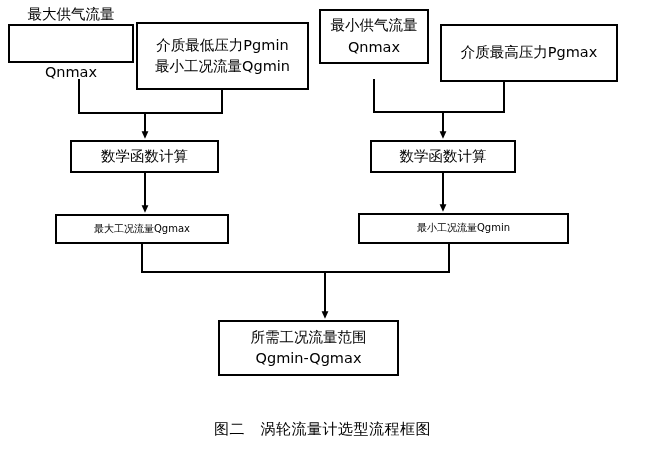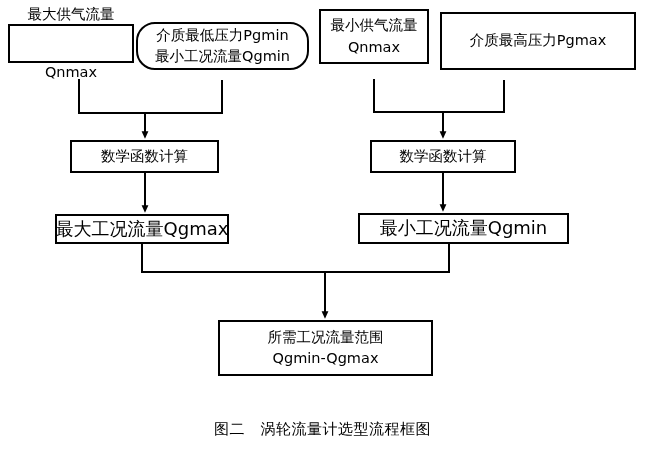"介质最低压力Pgmin" #n-pgmin { border-radius: 19px -> none; height: 48px -> 68px }
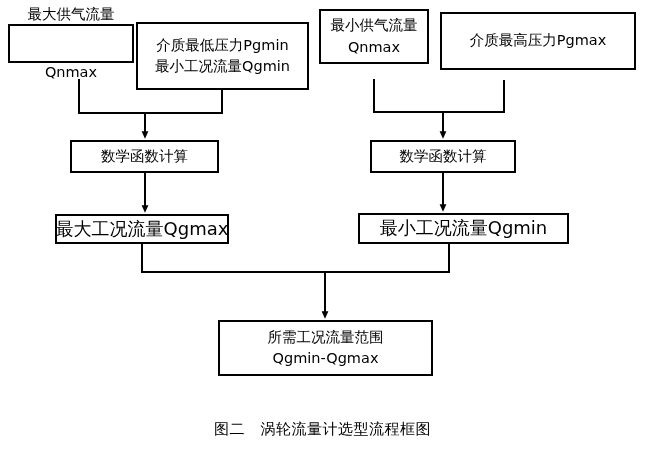"介质最高压力Pgmax" #n-pgmax { top: 12px -> 24px; width: 196px -> 178px }
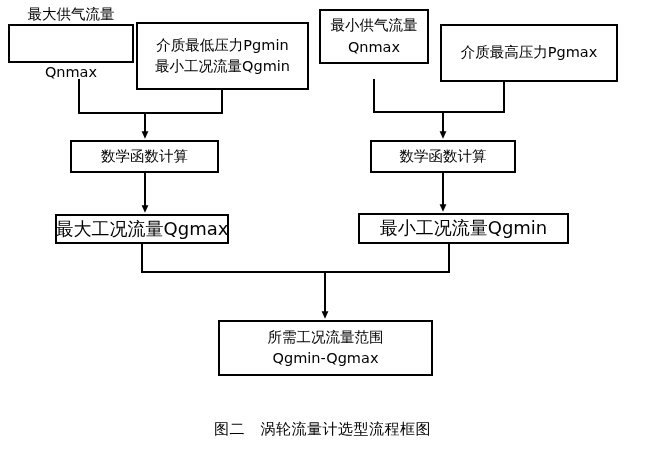"最大工况流量Qgmax" .t14 { font-size: 18px -> 10px }
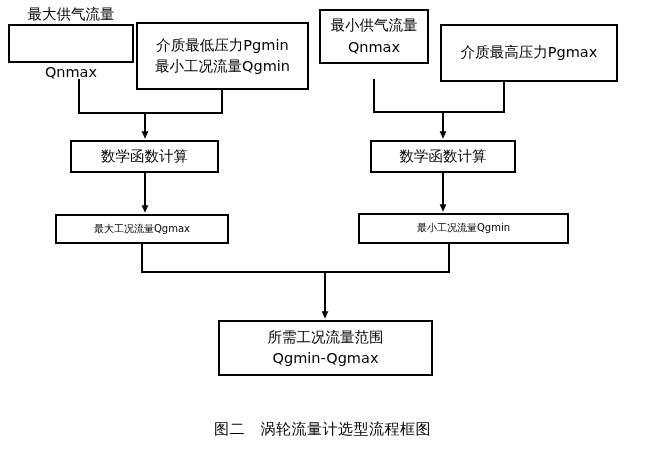"所需工况流量范围" #n-range { width: 215px -> 181px }
